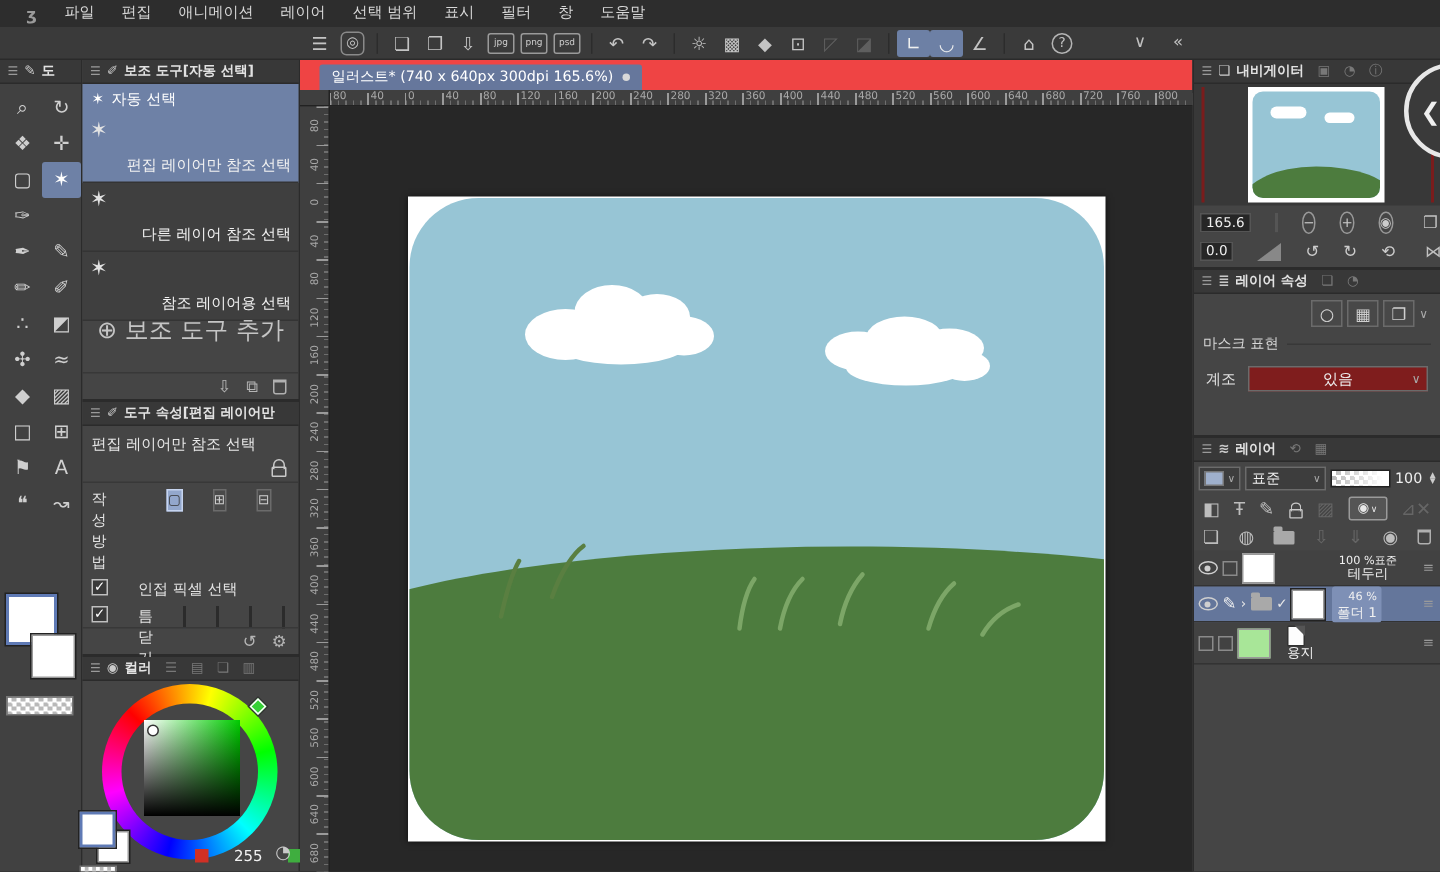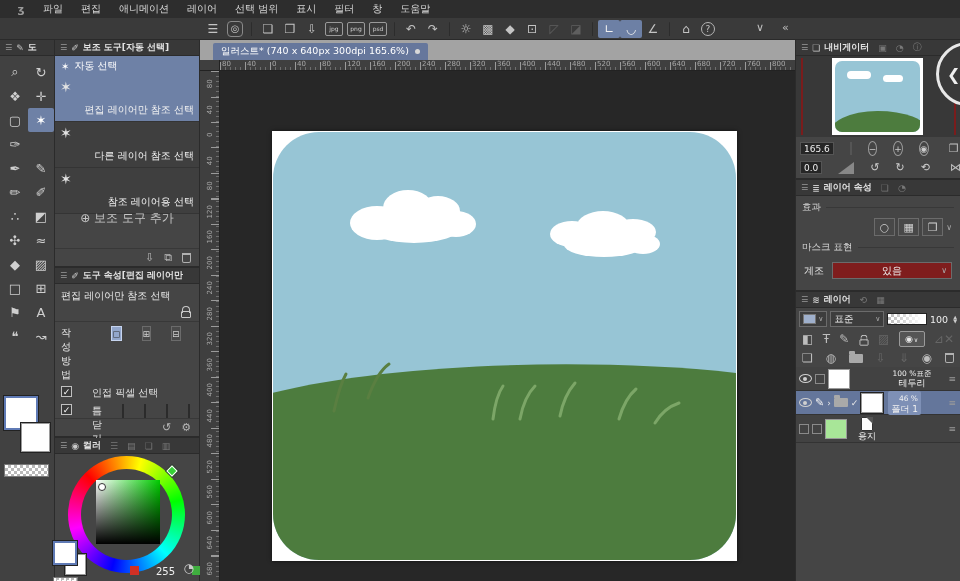"일러스트* (740 x 640px 300dpi" #tabbar { background: #a3a3a3 -> #ef4444 }
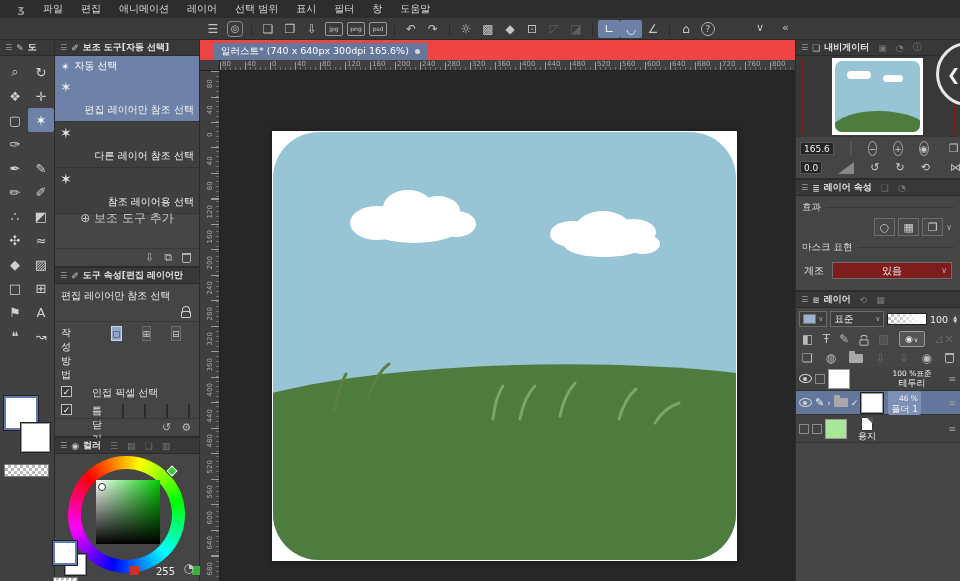"효과" div.sect { html: <div> <span>효과</span> </div> -> none }
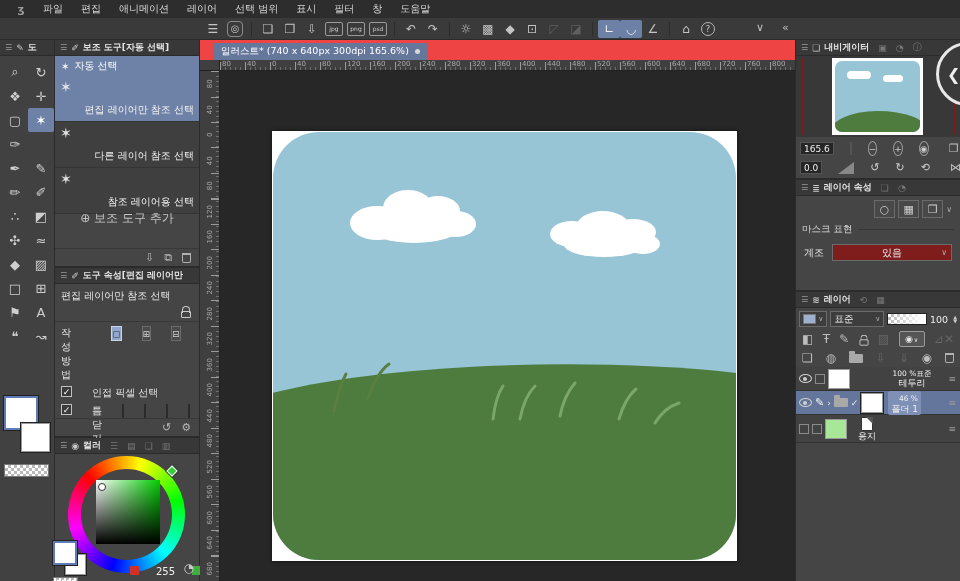"⊕ 보조 도구 추가" #st-add { font-size: 12px -> 16px }
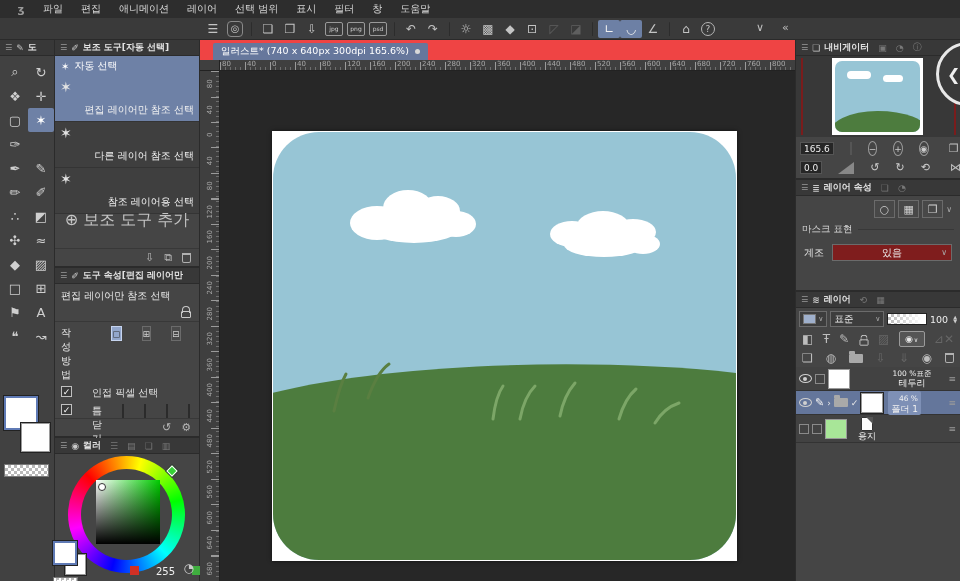"용지" span { align-items: center -> none }
